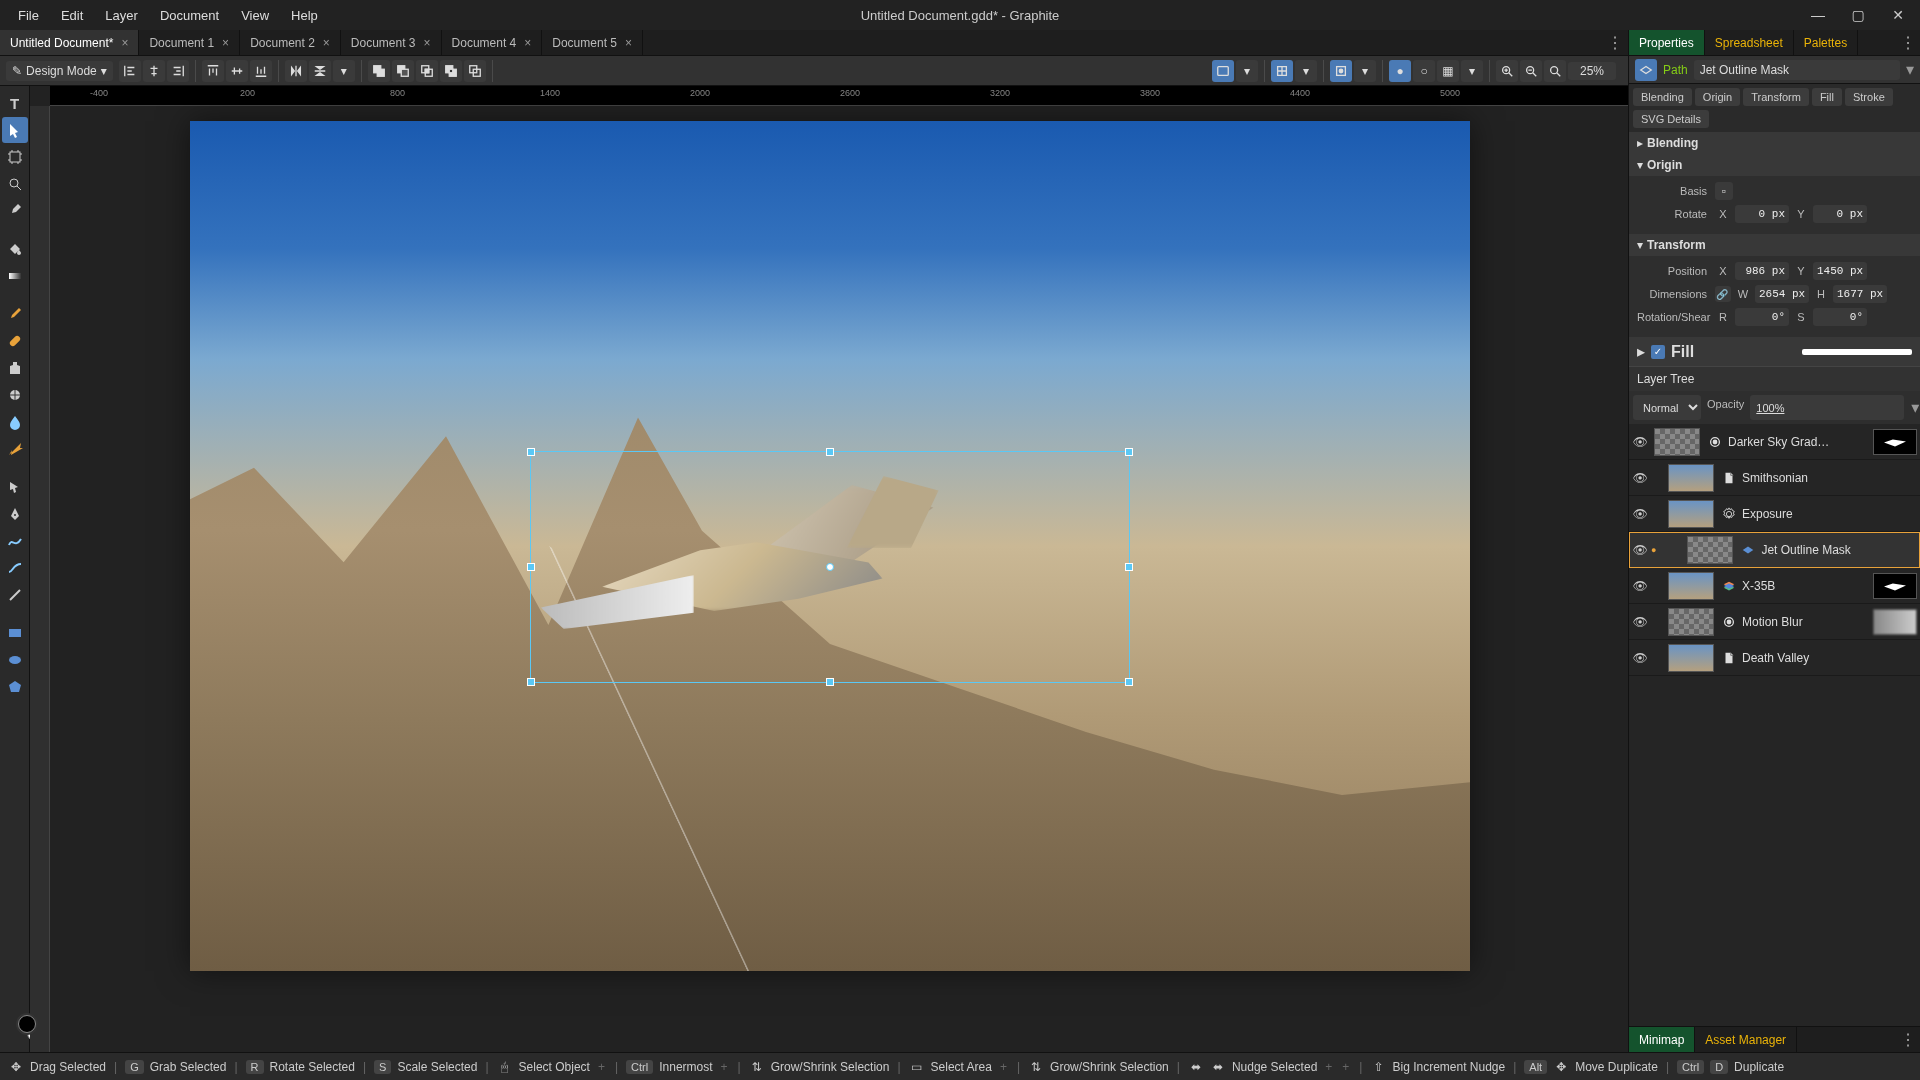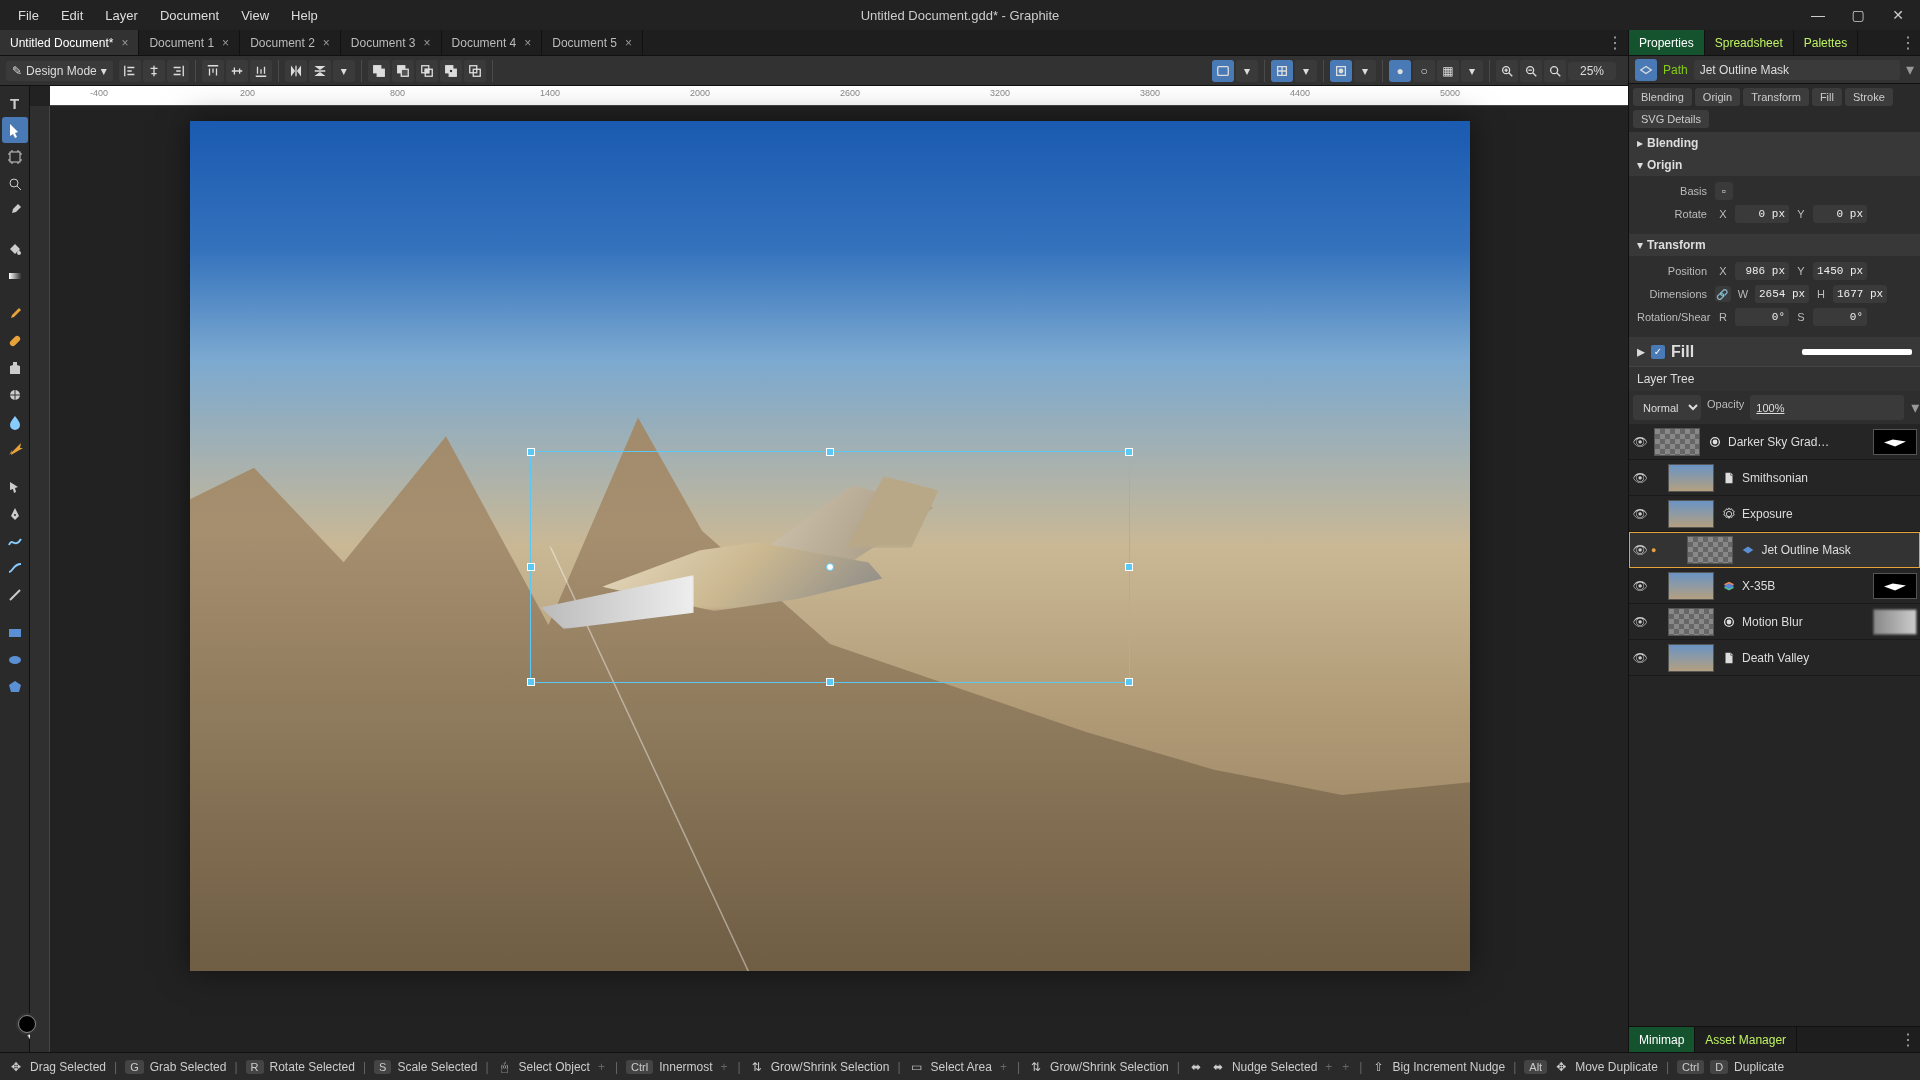"Spreadsheet" .ptab { color: #bef264 -> #eab308 }
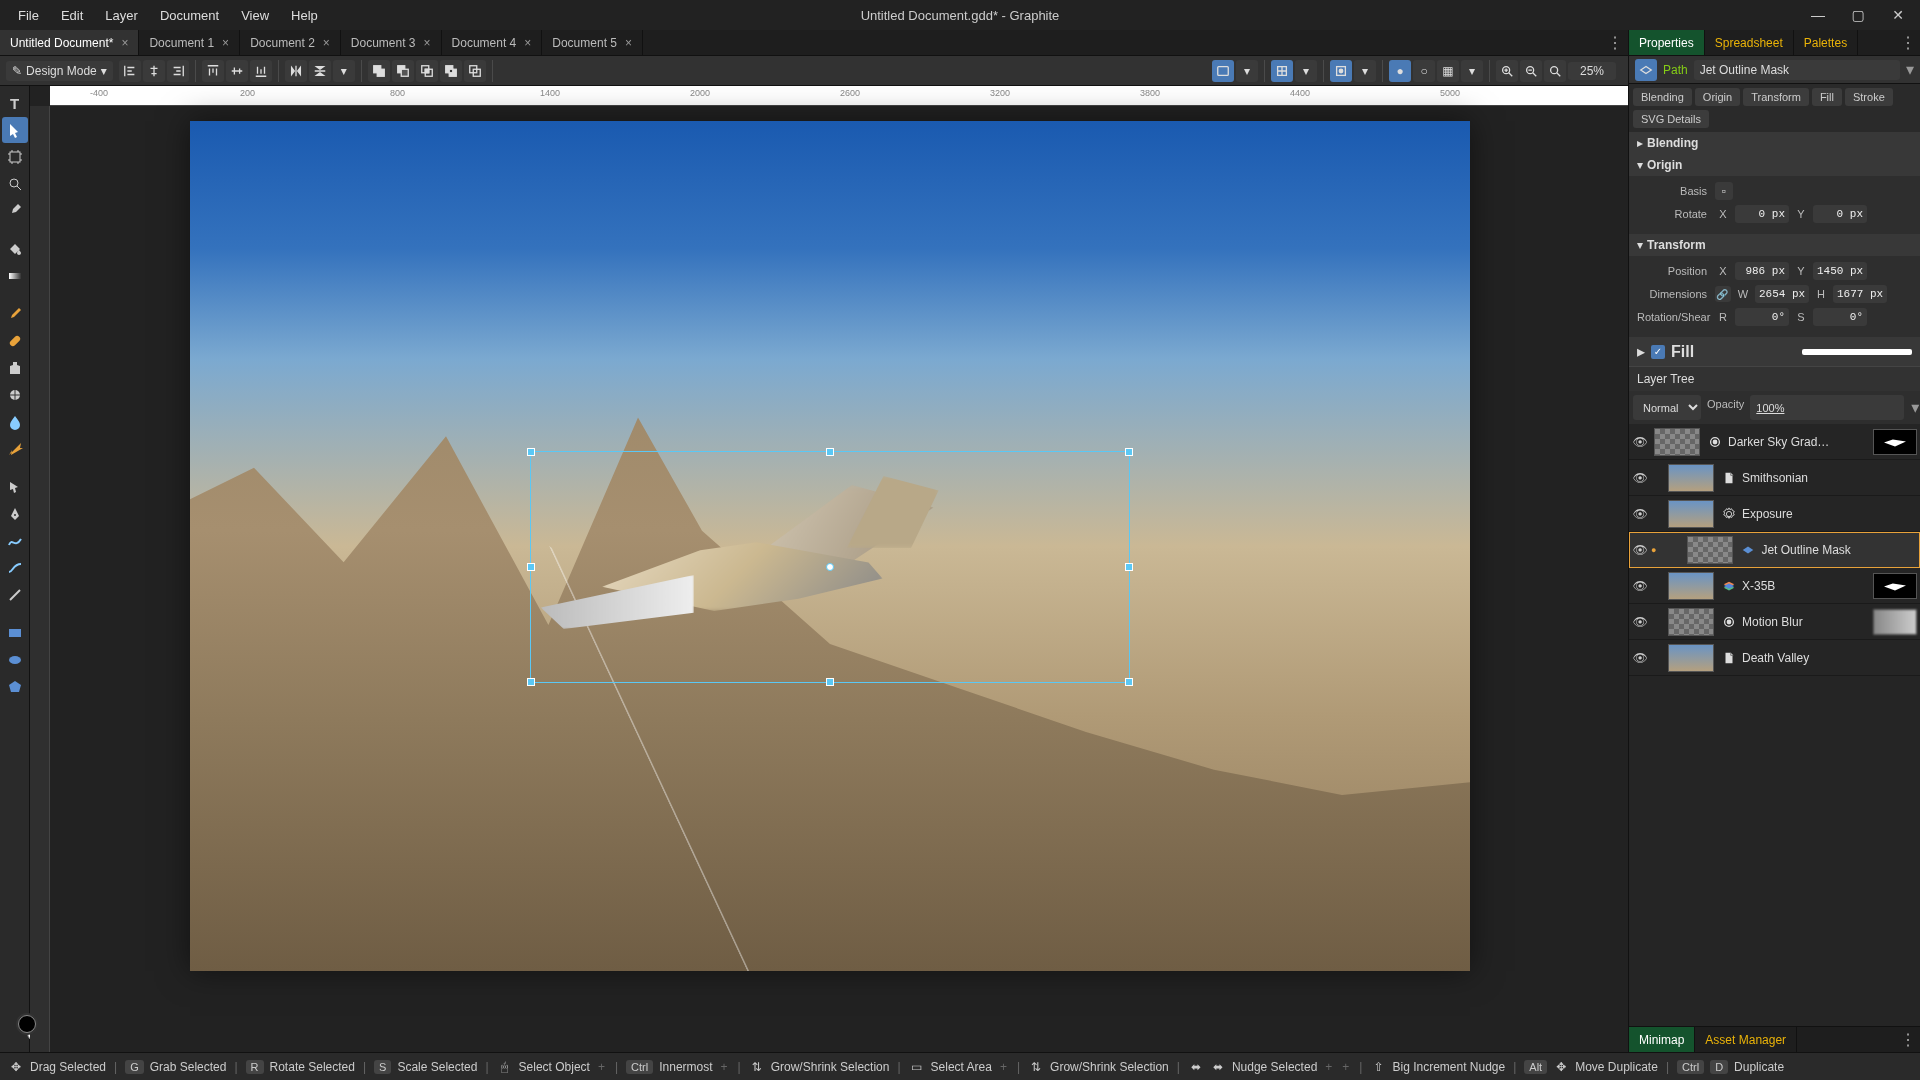"-400" .ruler-h { background: #ffffff -> #000000 }
